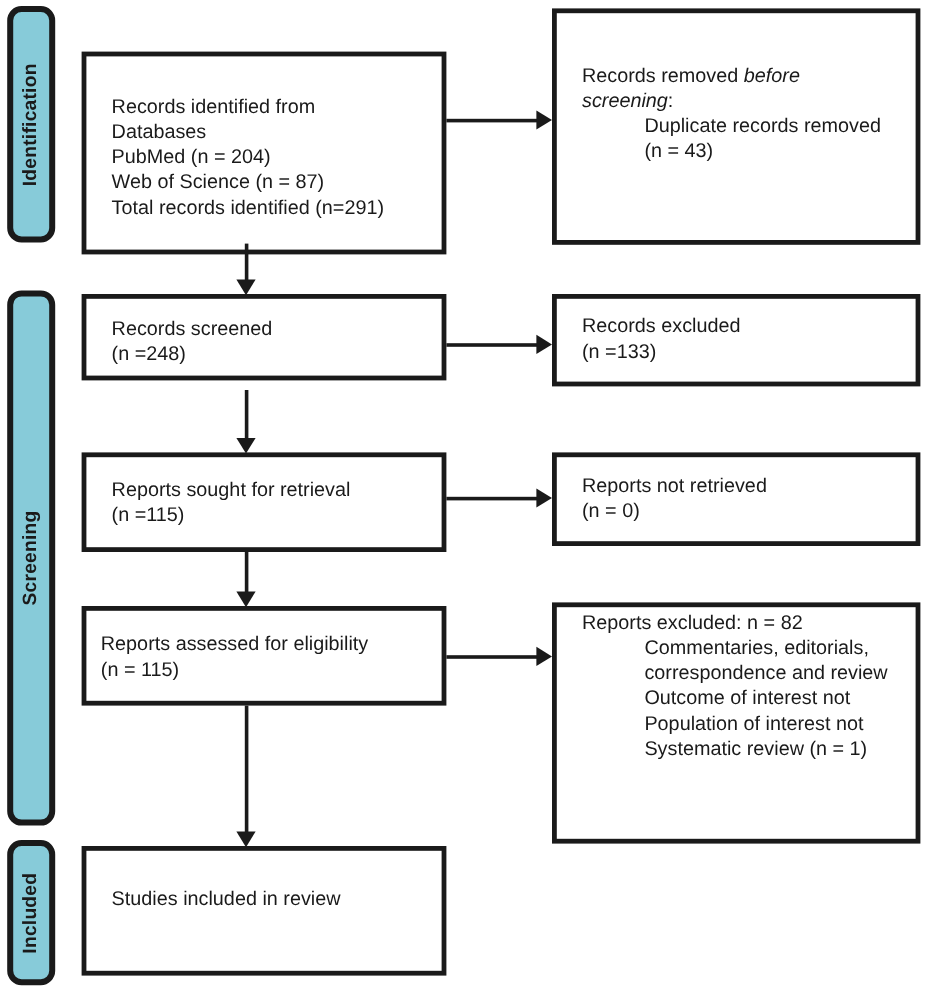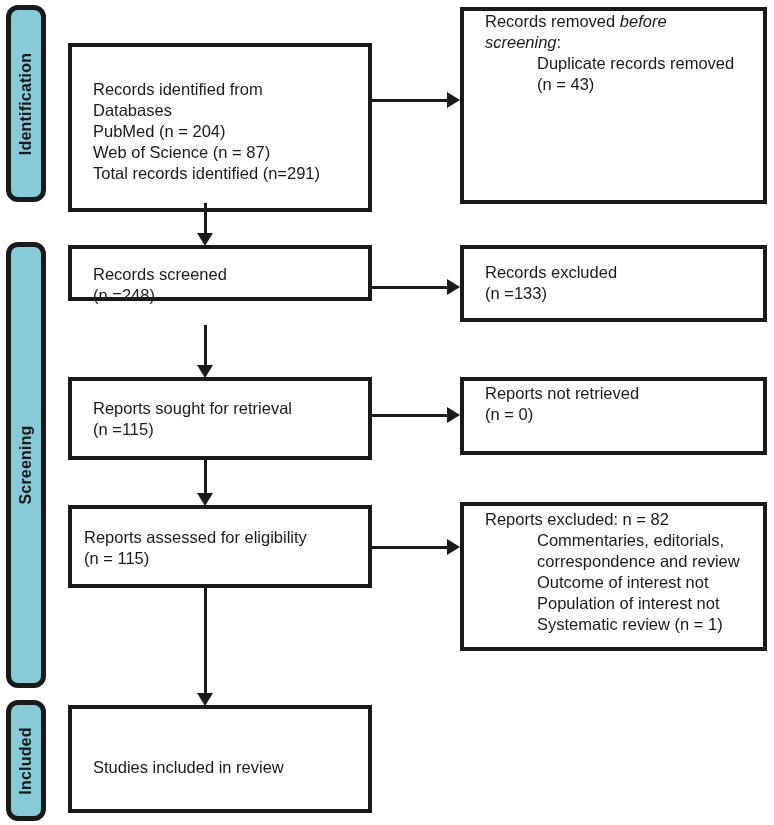"Records removed before" div.pad { padding-top: none -> 42px }
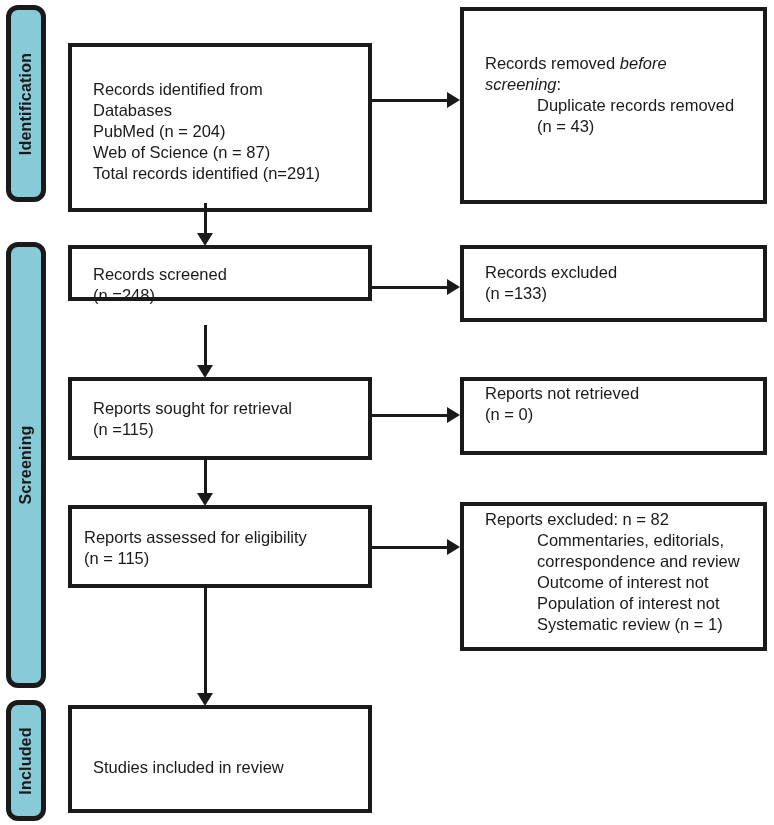"Records screened" div.fbox { height: 56px -> 72px }
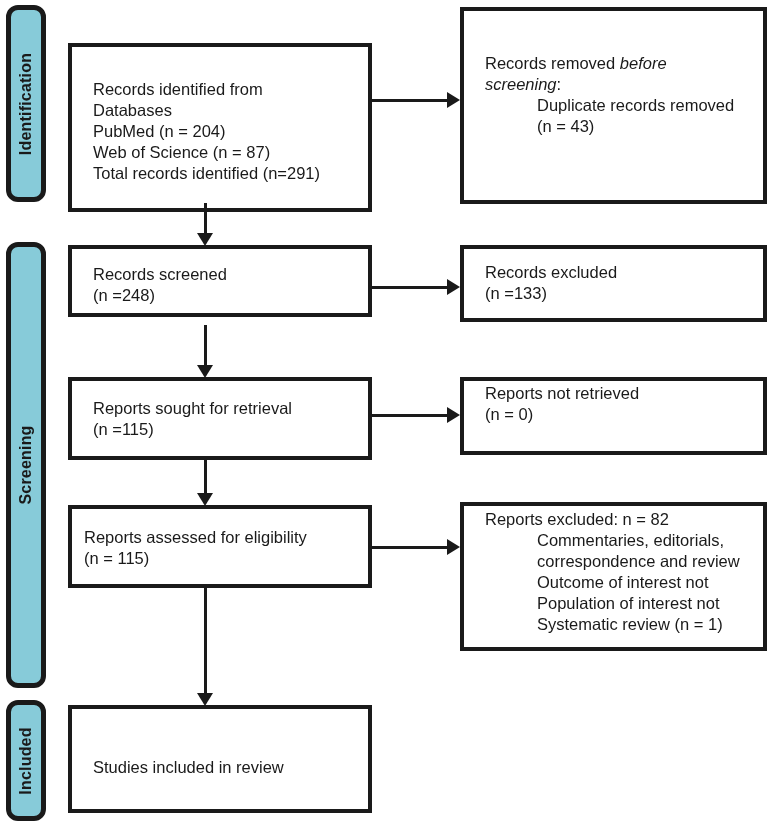"Reports not retrieved" div.pad { padding-top: 2px -> 14px }
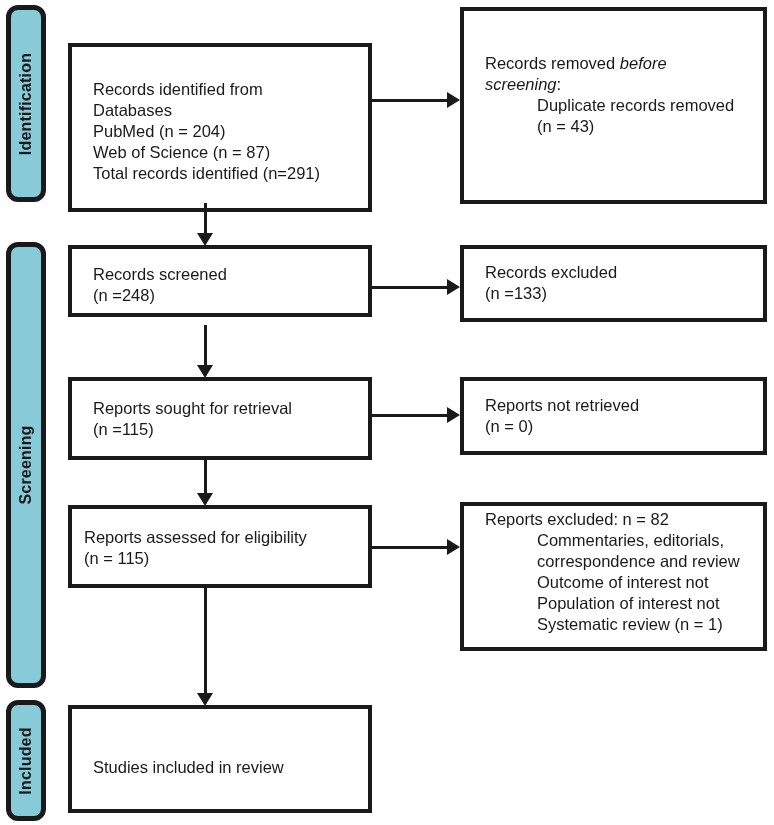"Reports excluded: n = 82" div.fbox { height: 149px -> 201px }
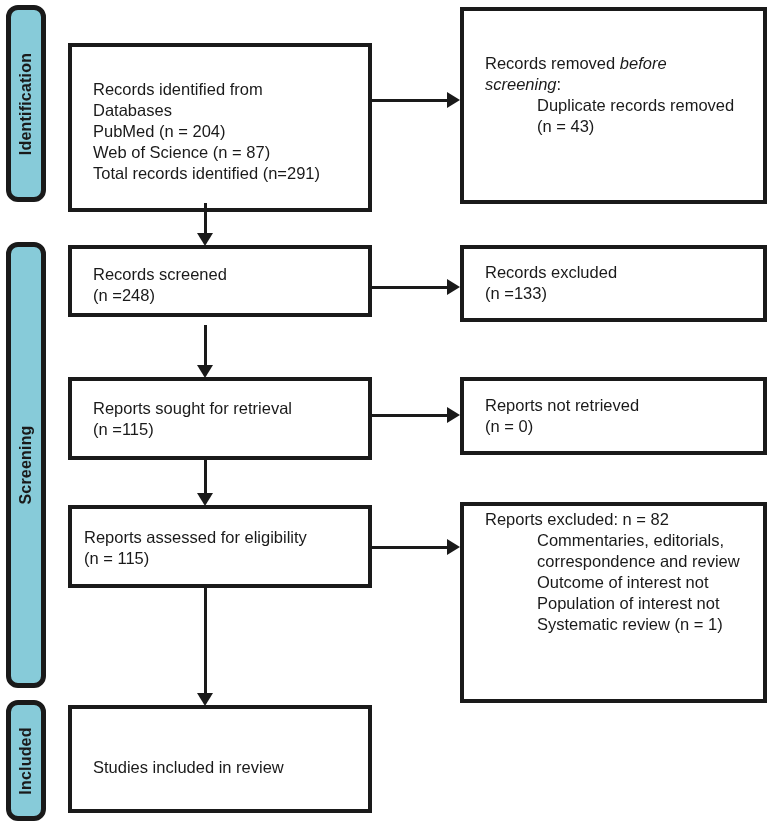"Studies included in review" div.pad { margin-top: 18px -> none }
